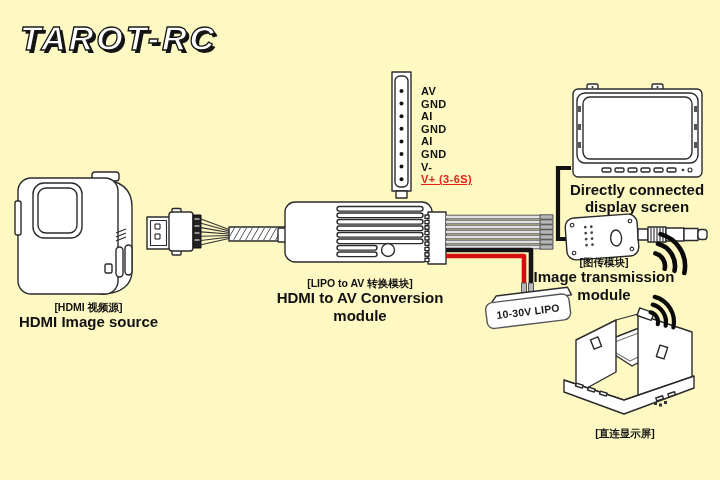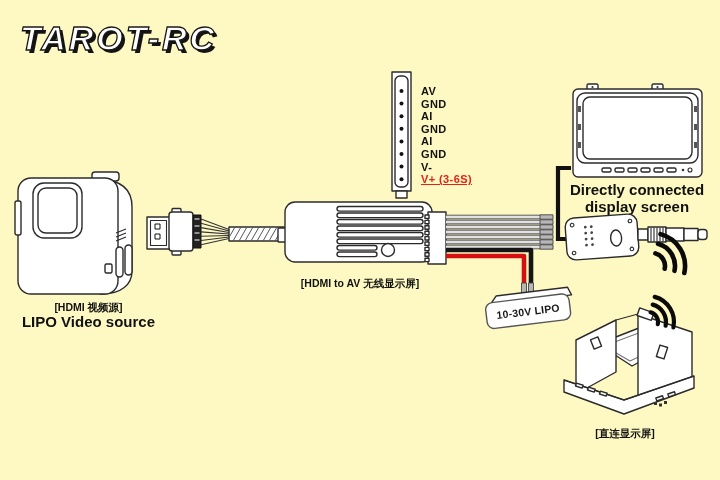"[图传模块]" div.lbl { html: none -> <div> <div>[图传模块]</div> <div>Image transmission module</div> </div> }
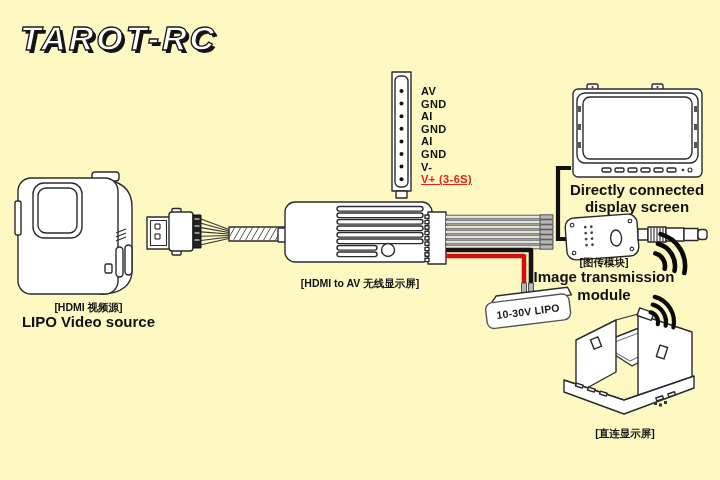"[HDMI to AV 无线显示屏]" div.cn { text: HDMI to AV 无线显示屏 -> LIPO to AV 转换模块 }
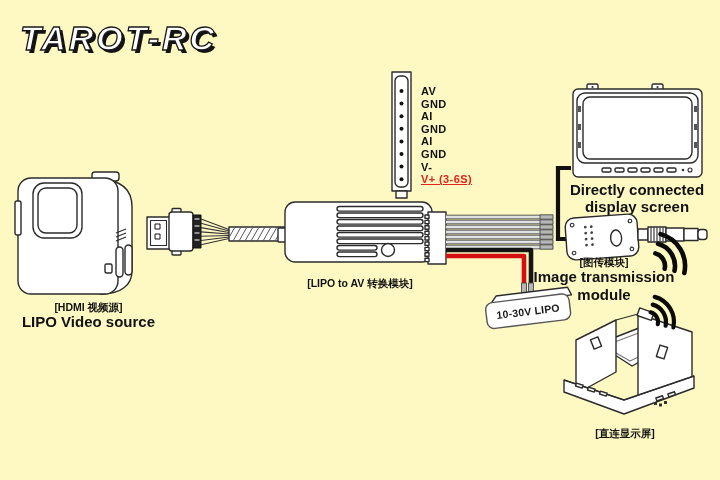"HDMI to AV Conversion module" div.en { html: none -> <div>HDMI to AV Conversion module</div> }
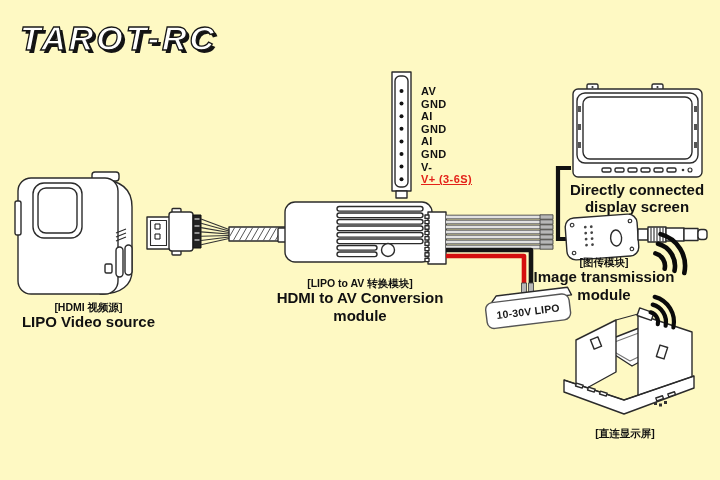"LIPO Video source" div.en { text: LIPO Video -> HDMI Image }
